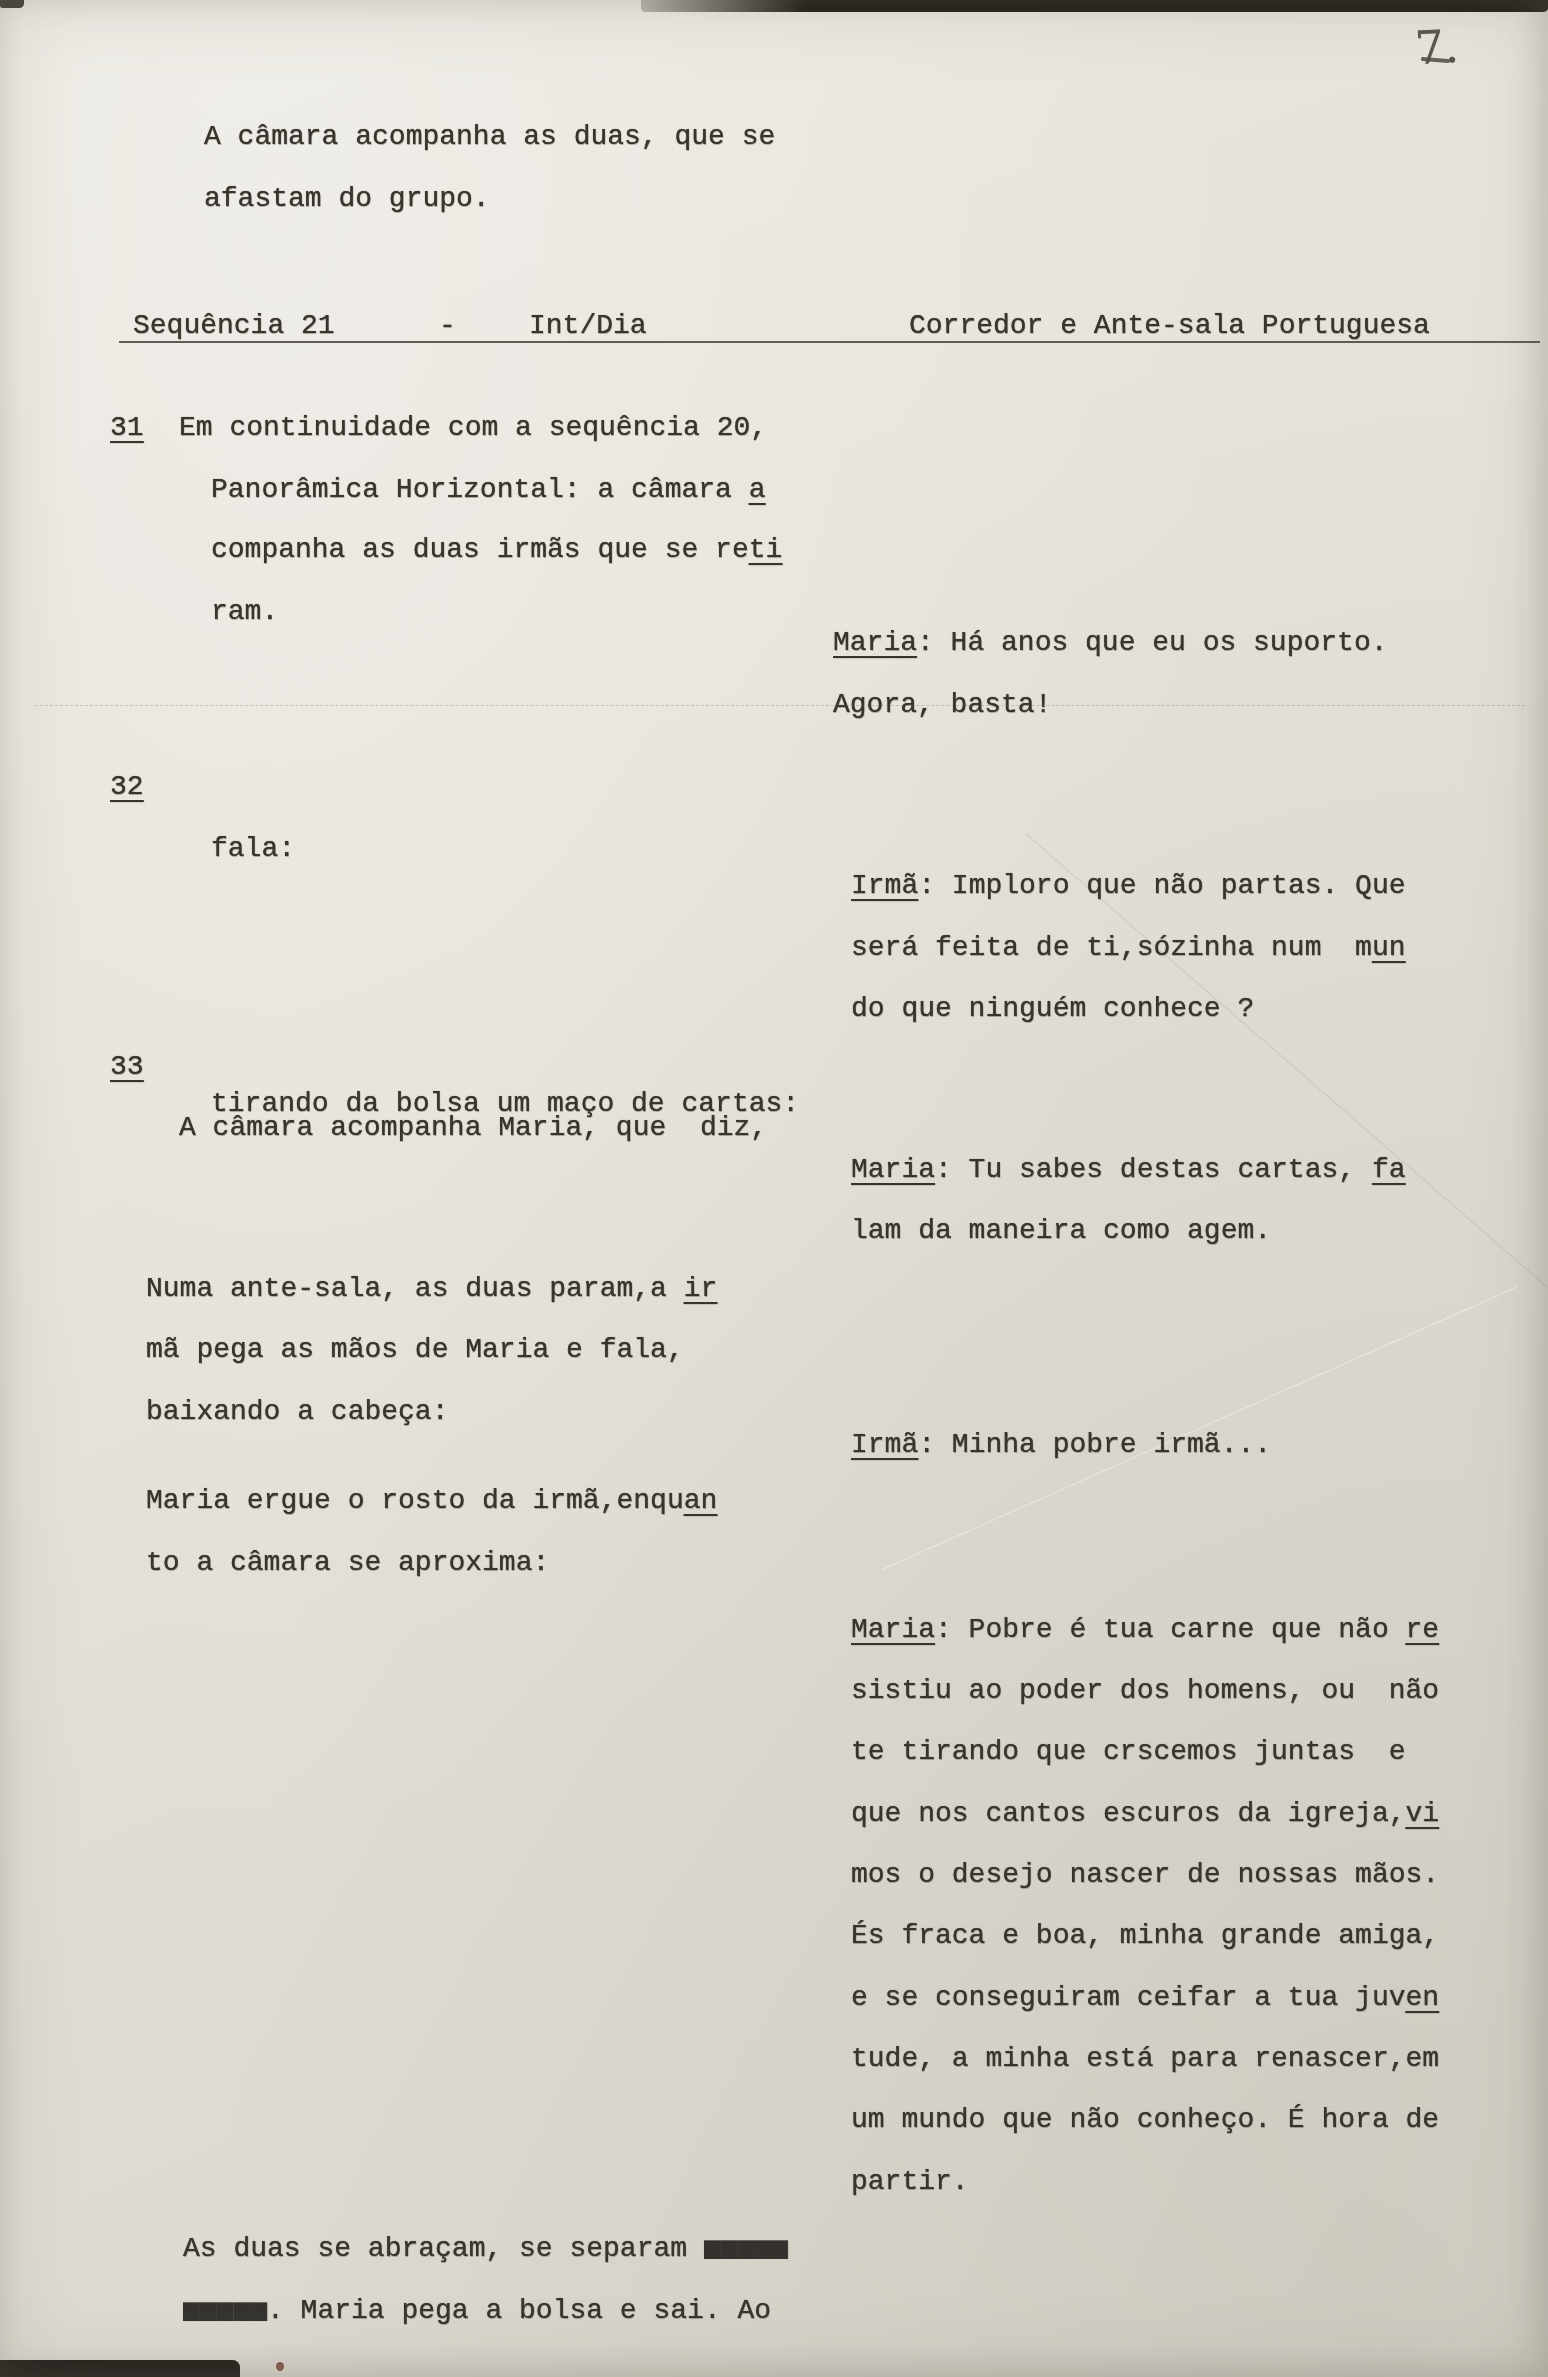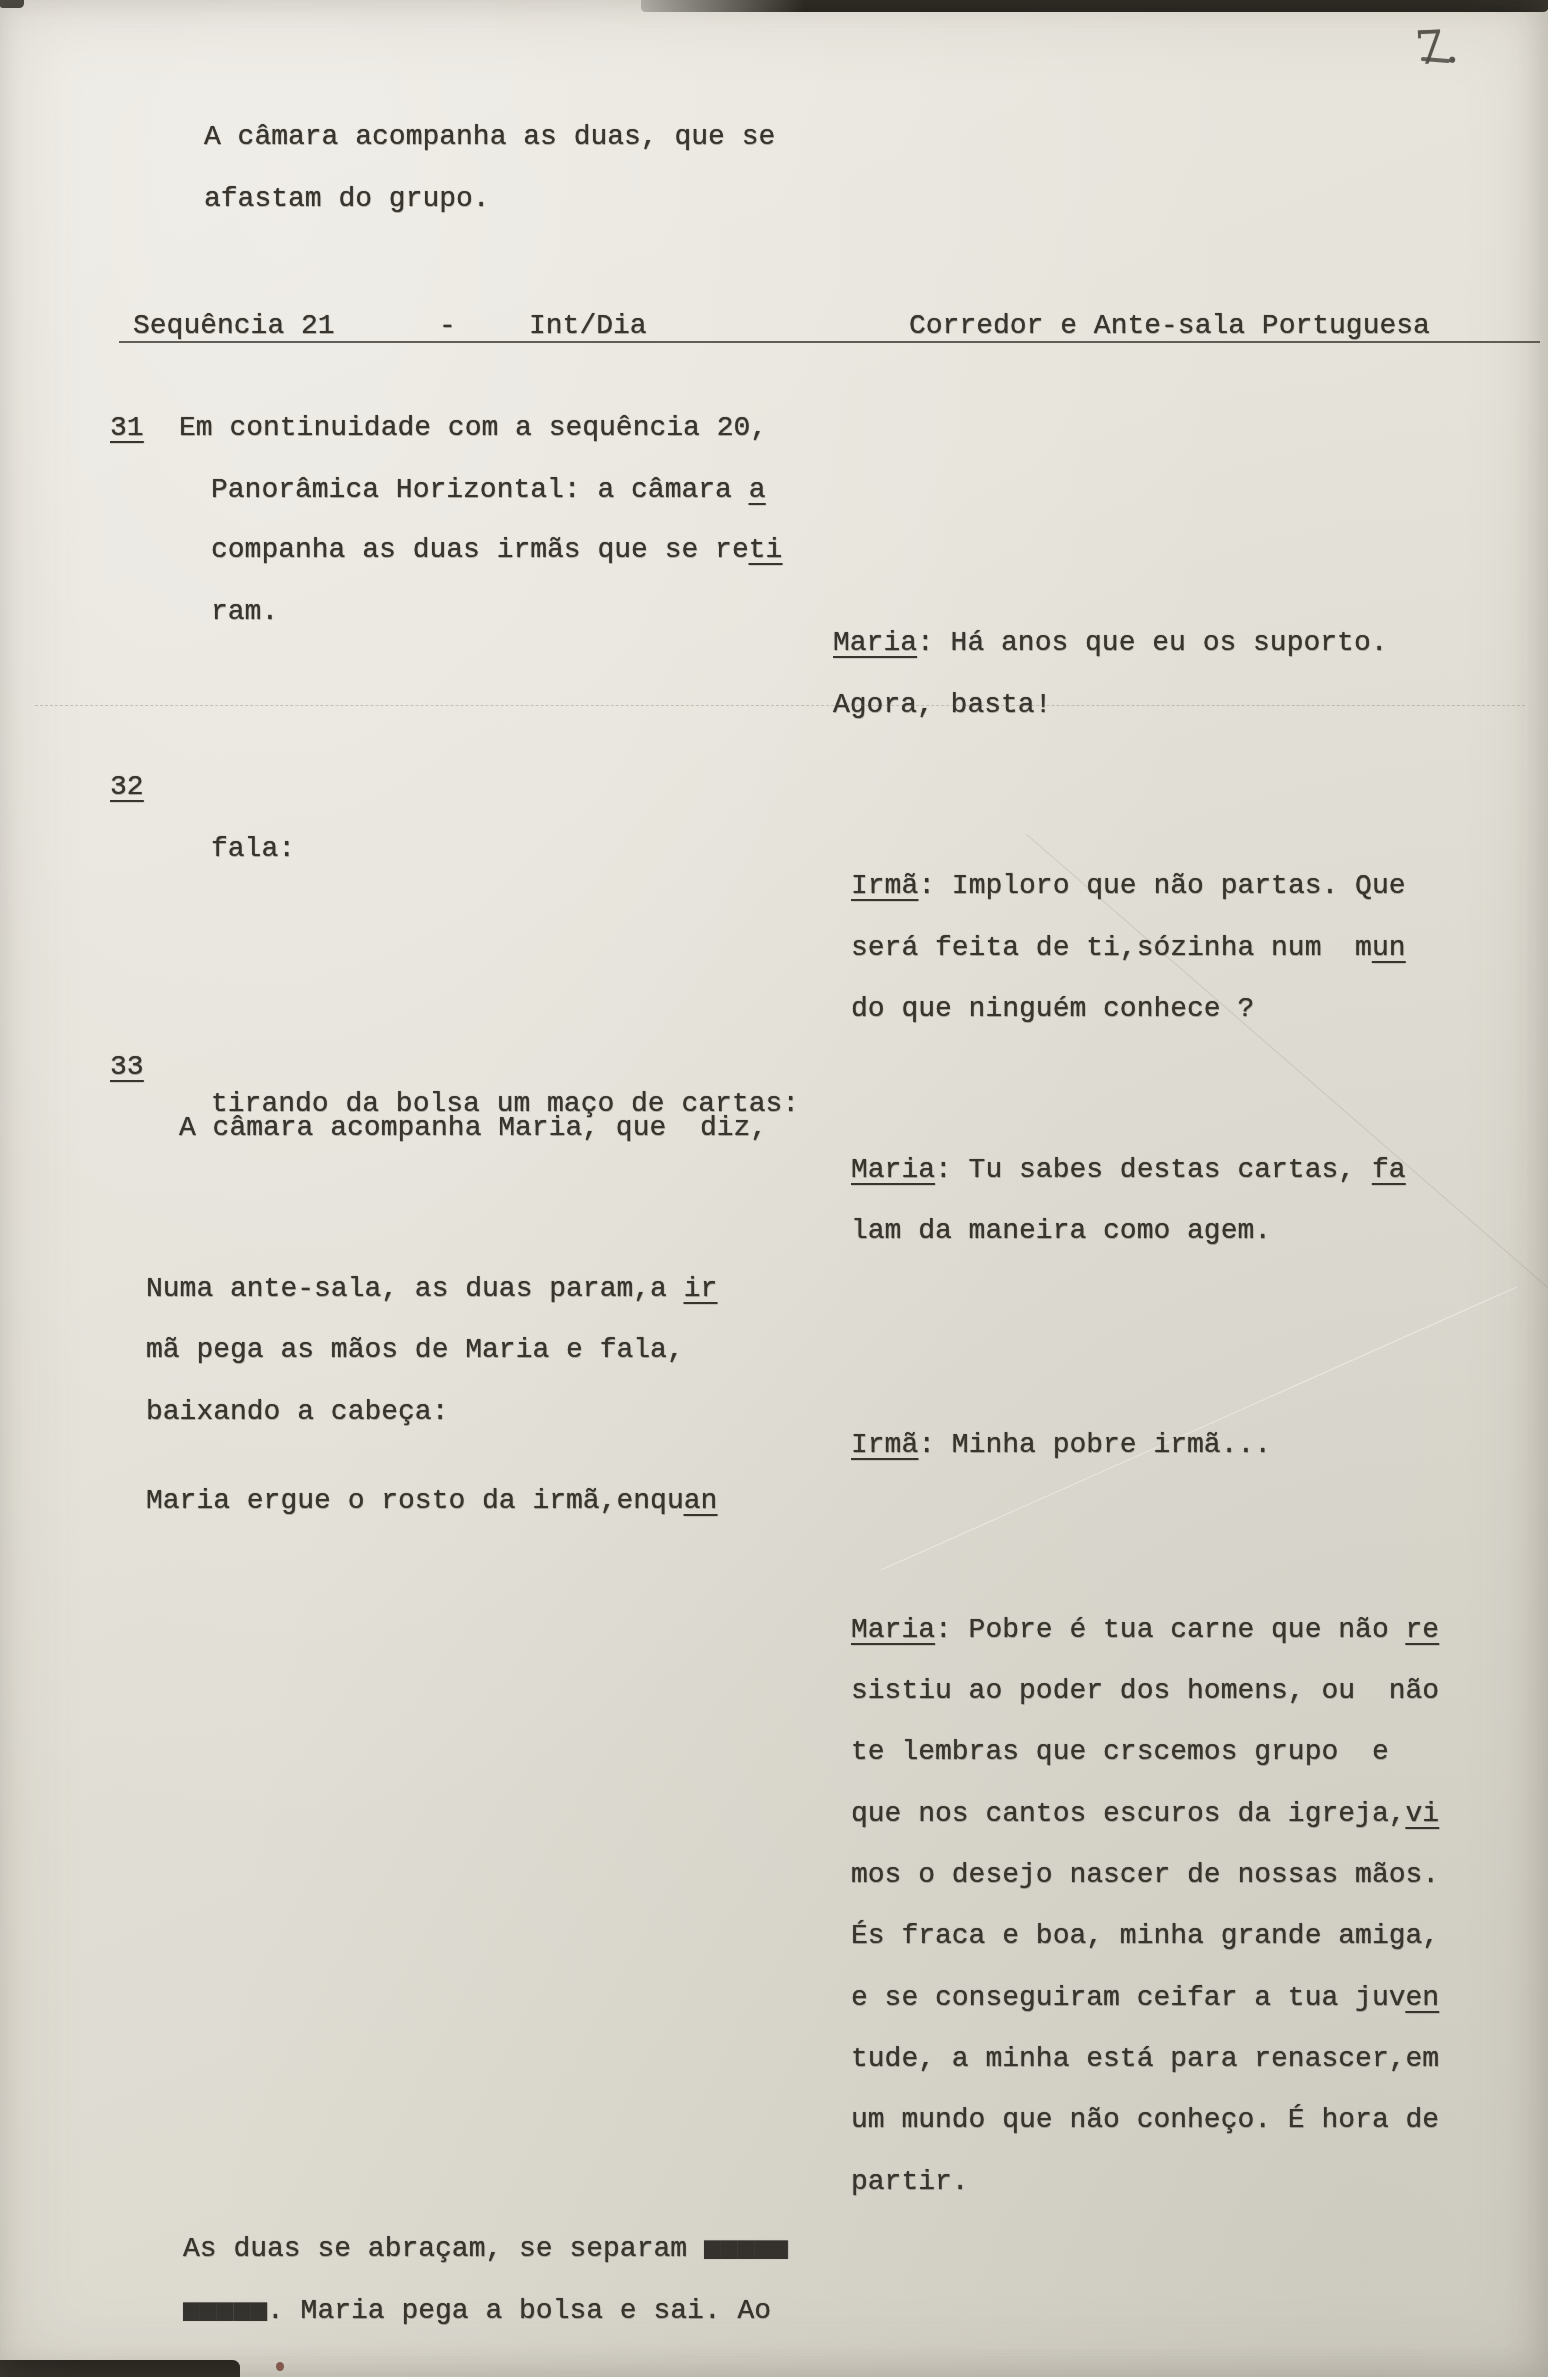"to a câmara se aproxima:" div.line { html: none -> <div><span>to a câmara se aproxima:</span></div> }
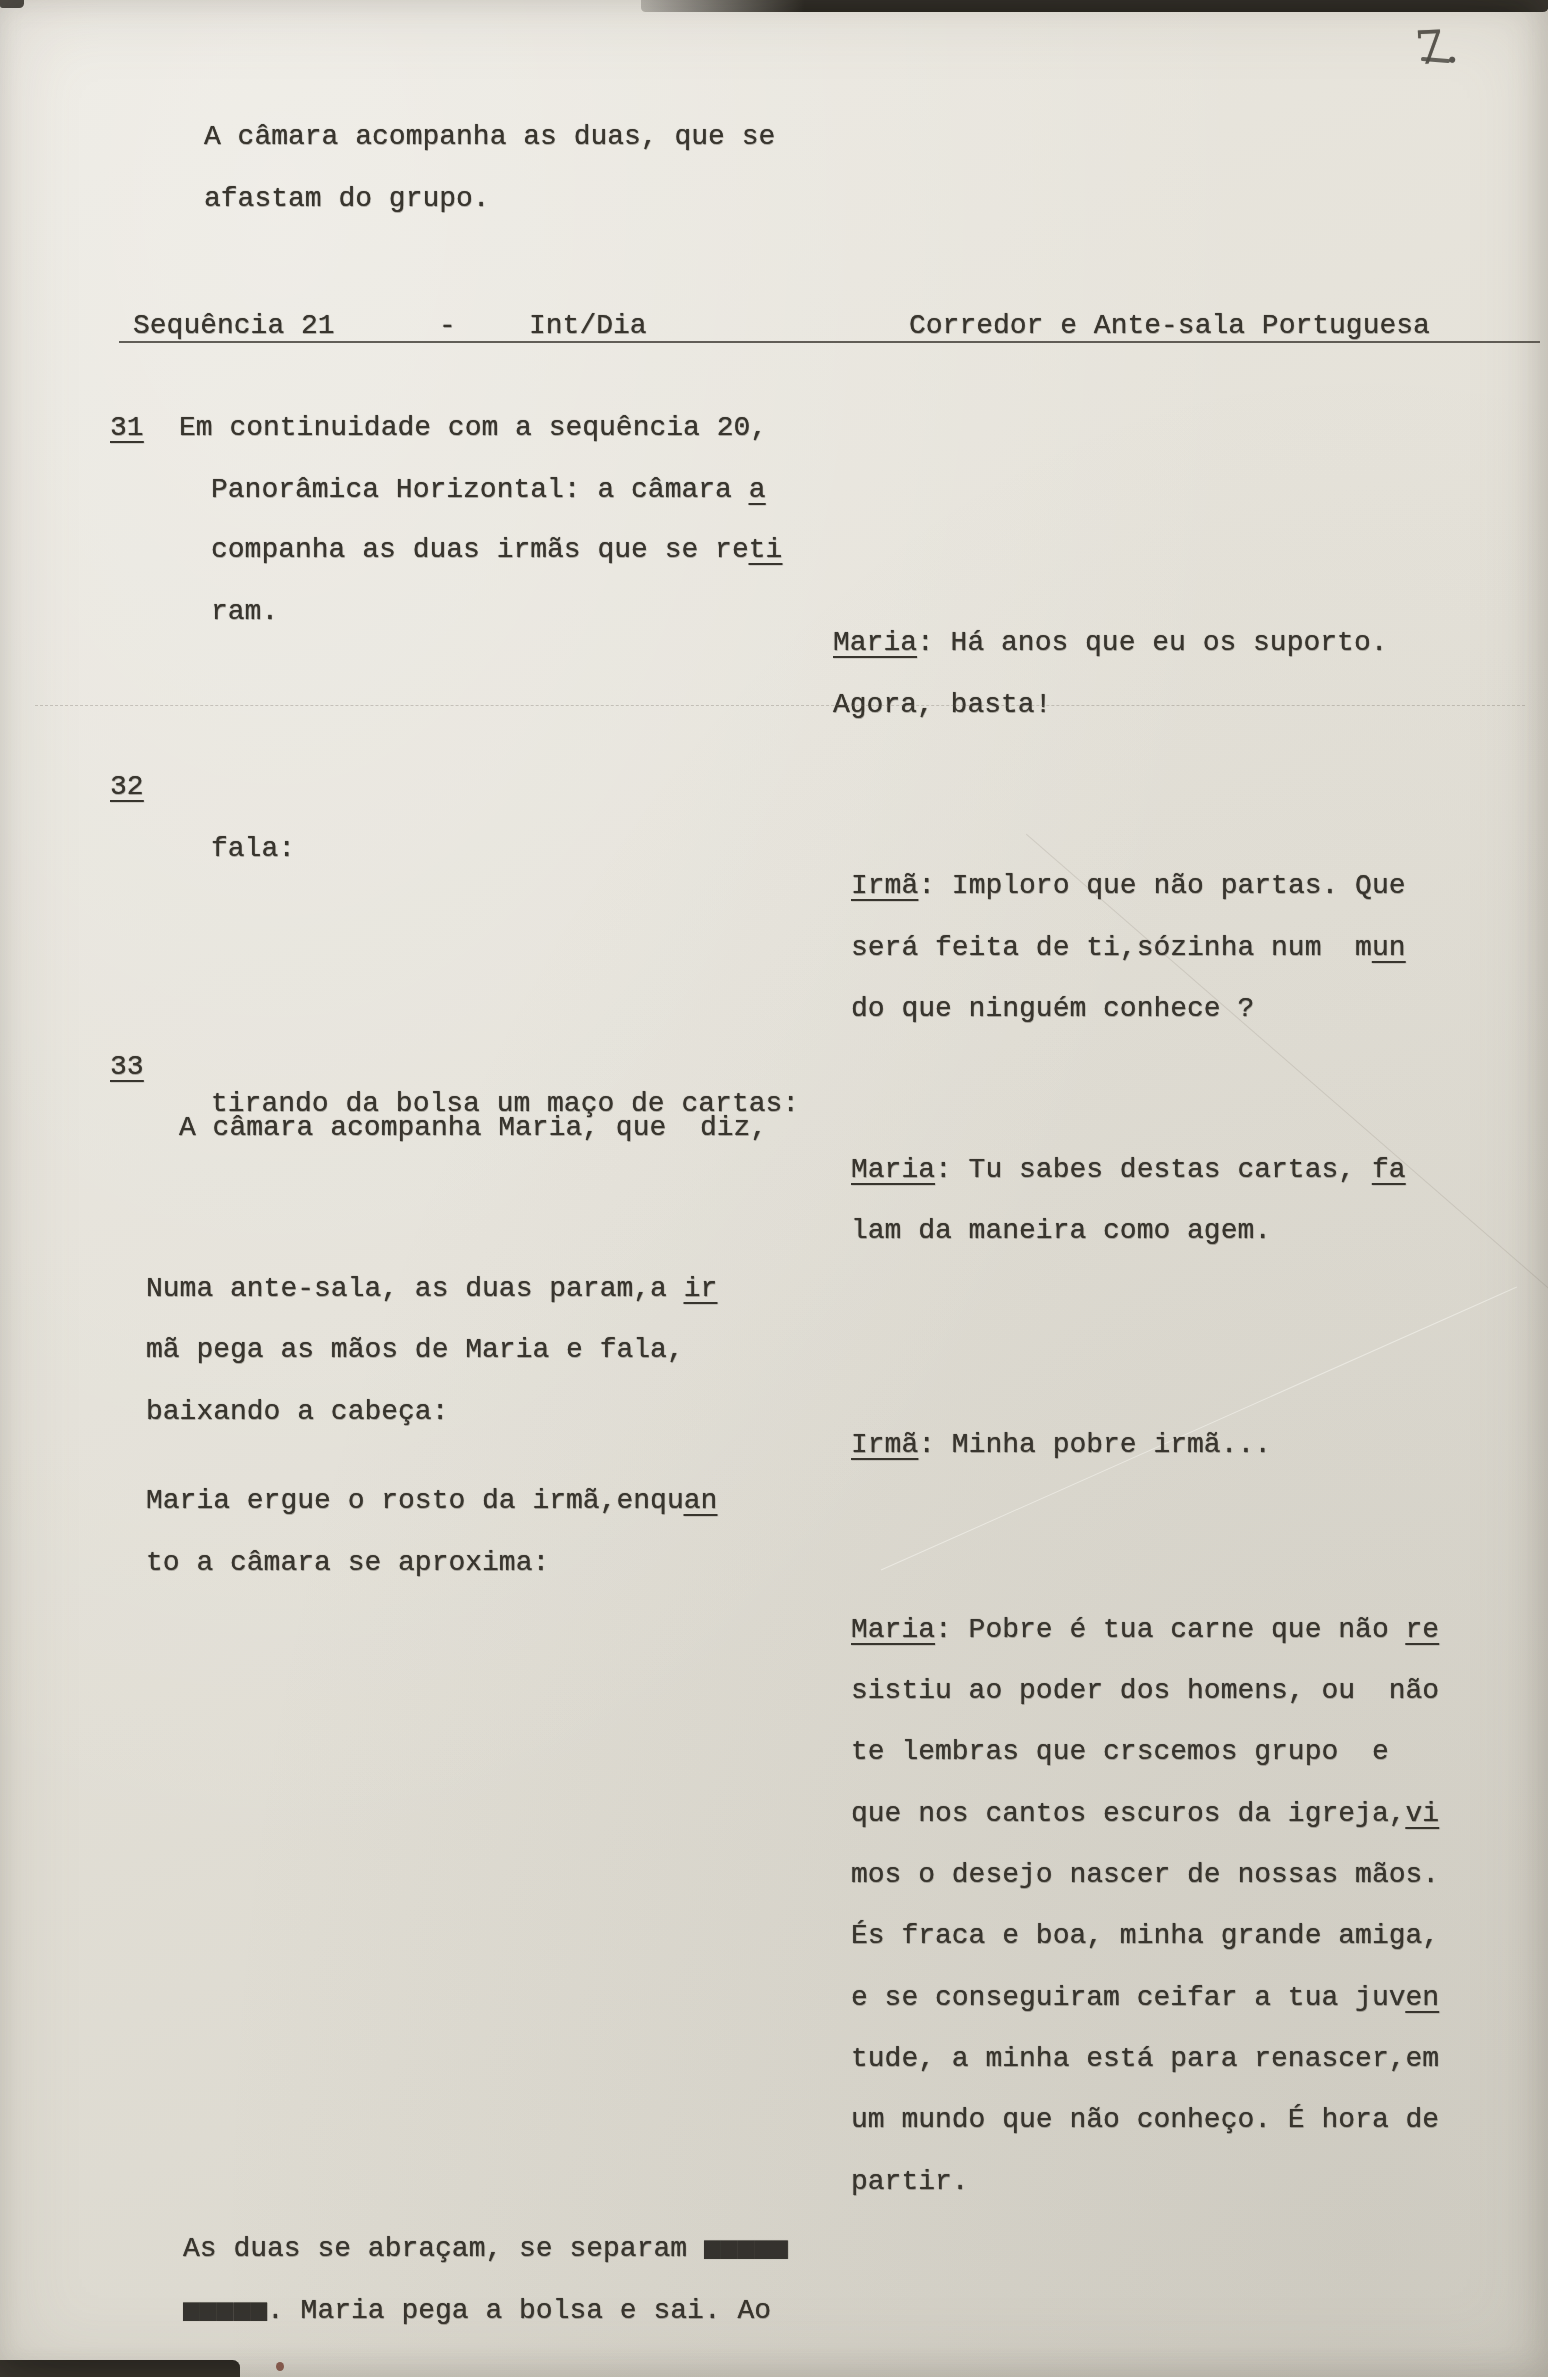"te lembras que crscemos grupo" span { text: lembras que crscemos grupo -> tirando que crscemos juntas }
